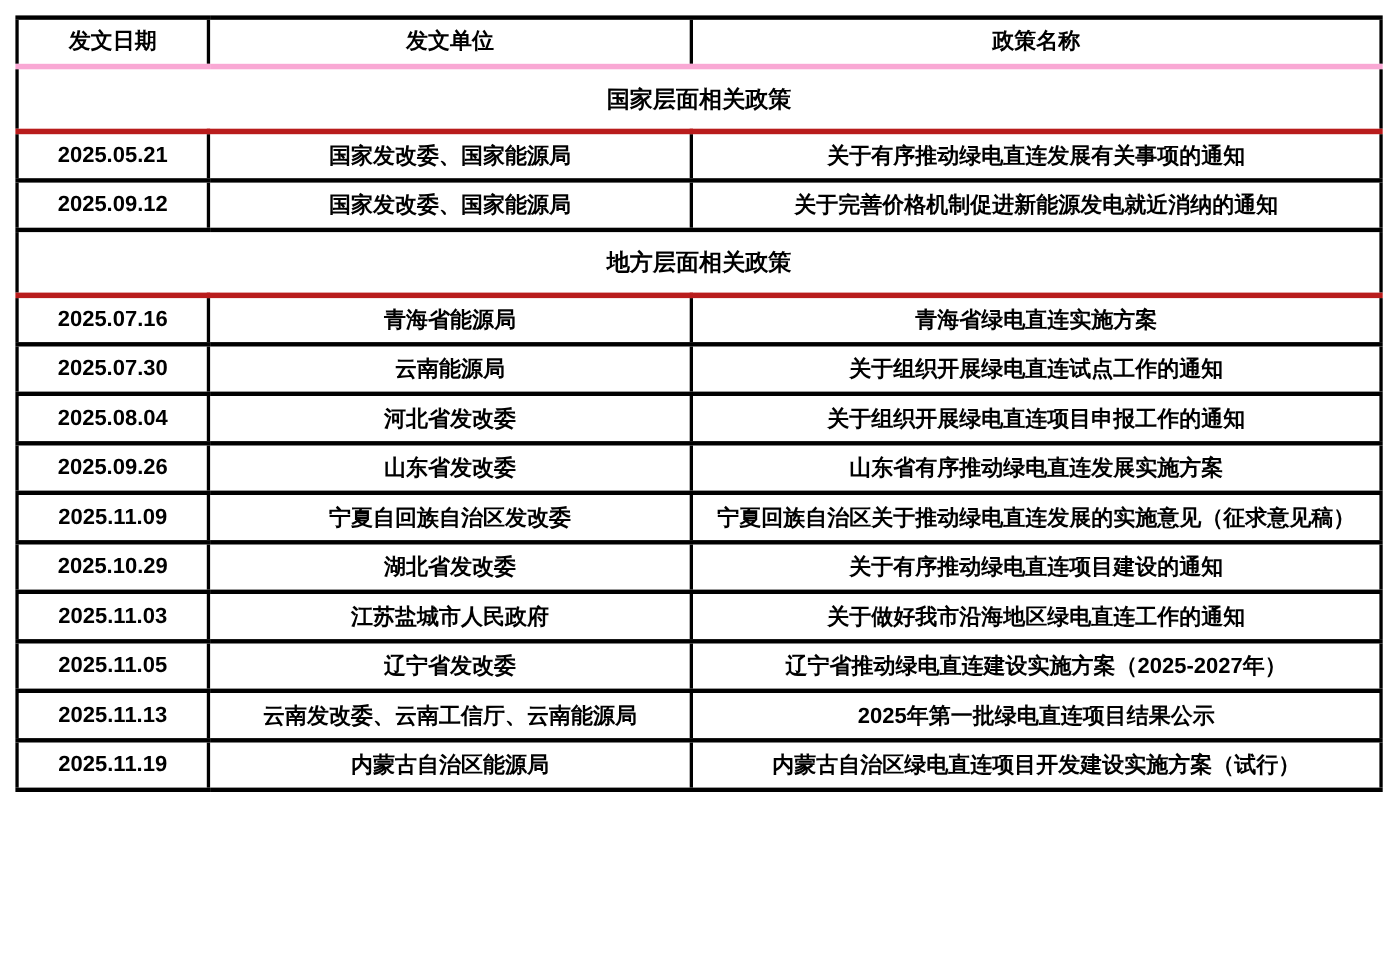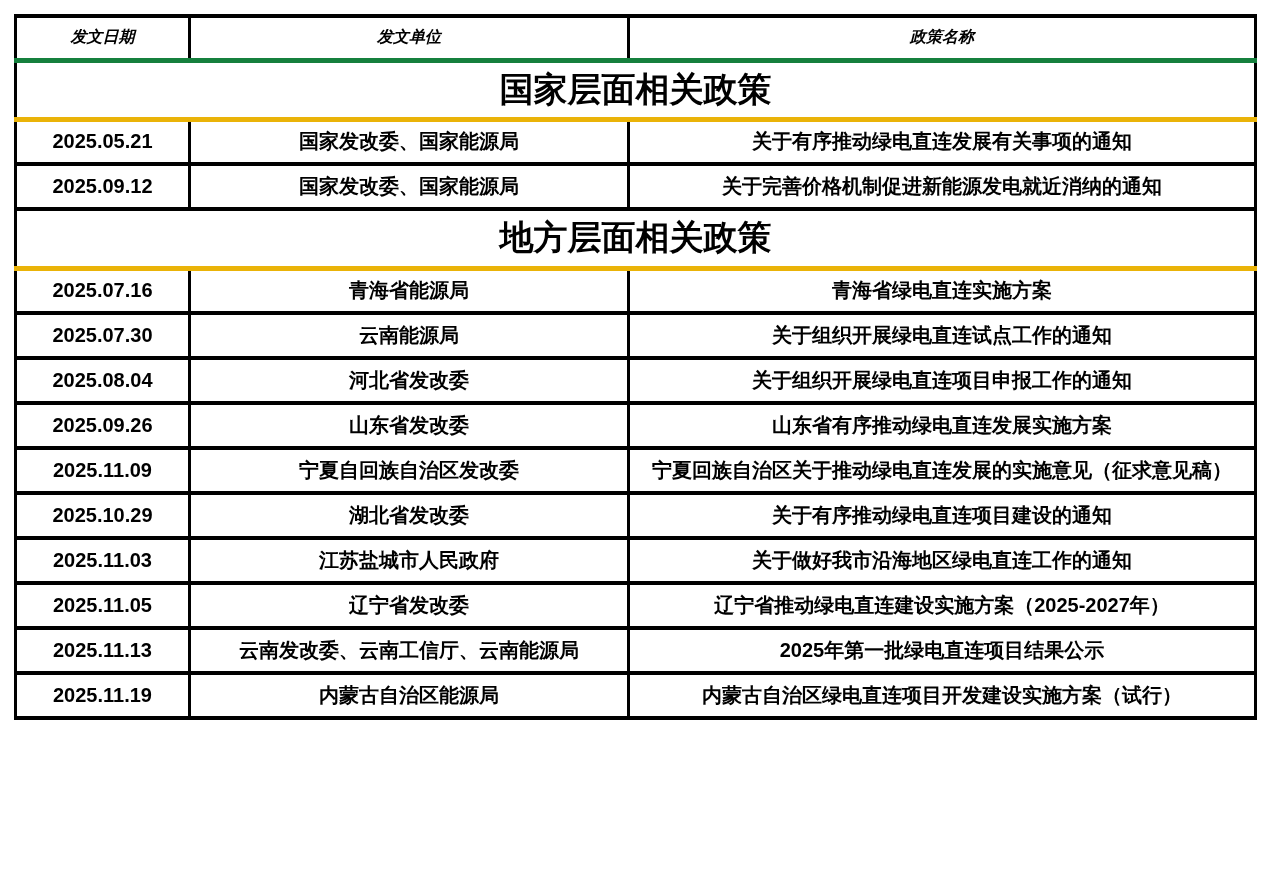"发文日期" tr.header-row th { border-bottom: 5px solid #15803d -> 5px solid #f9a8d4; font-size: 16px -> 20px; font-style: italic -> none }
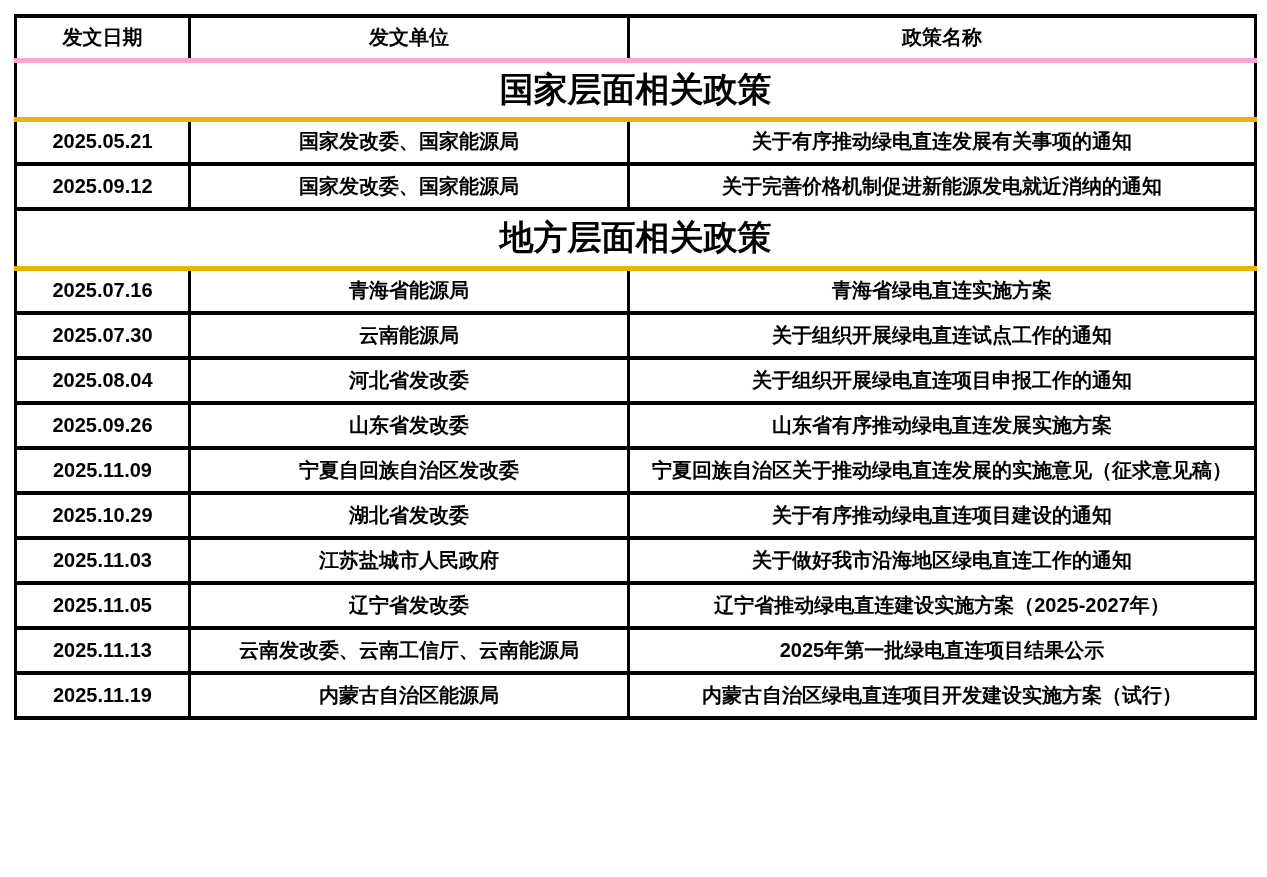"国家层面相关政策" tr.section-row td { border-bottom: 5px solid #eab308 -> 5px solid #b91c1c; font-size: 34px -> 21px }
